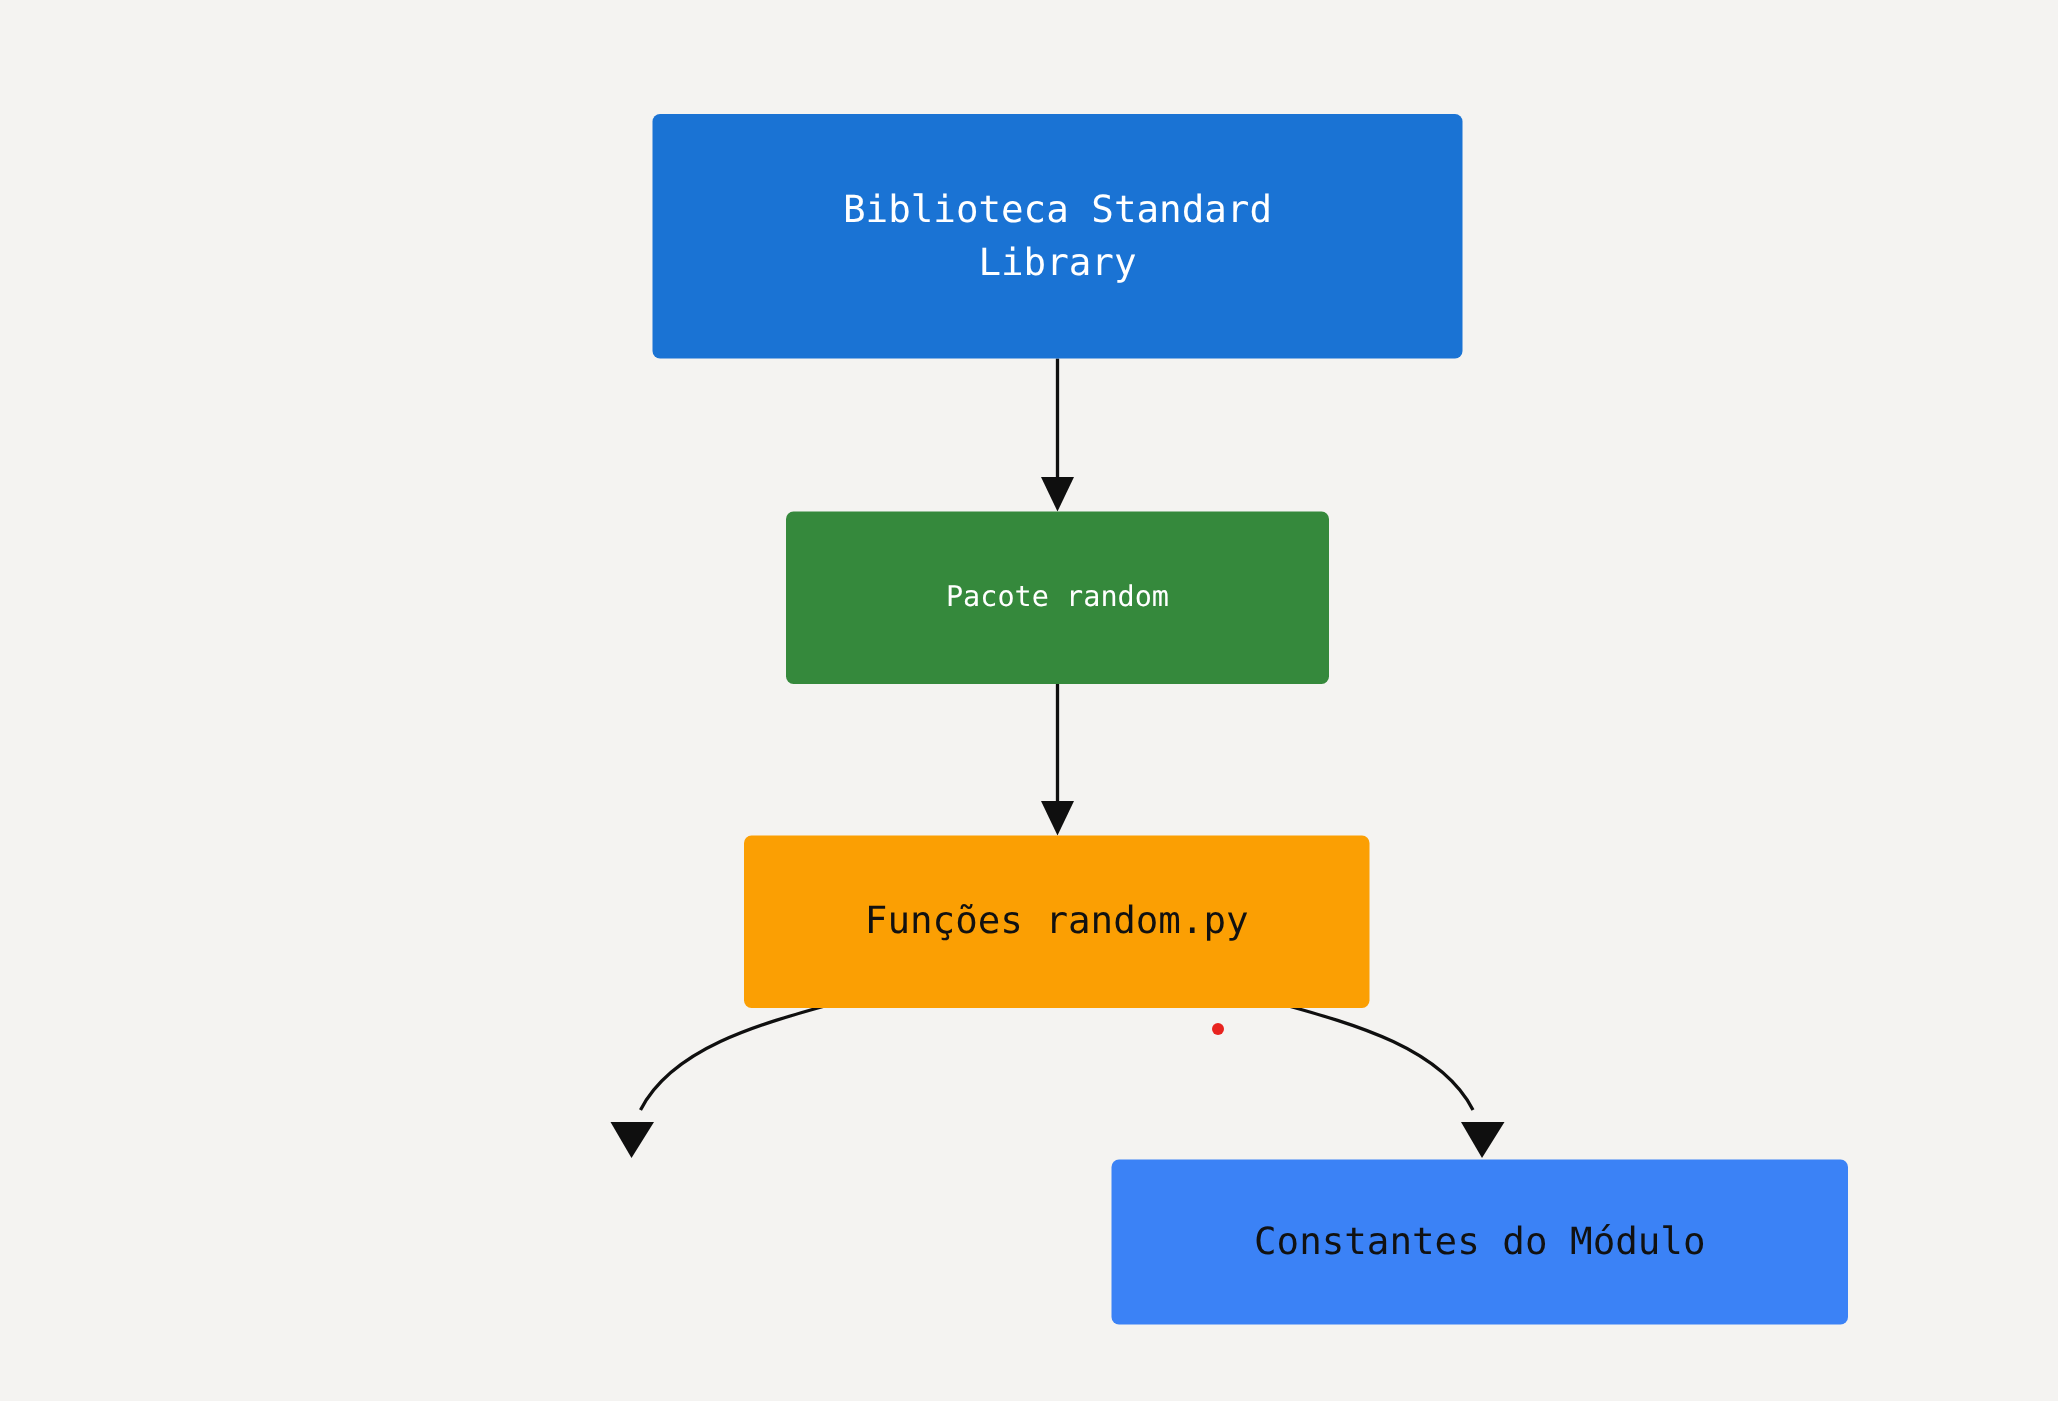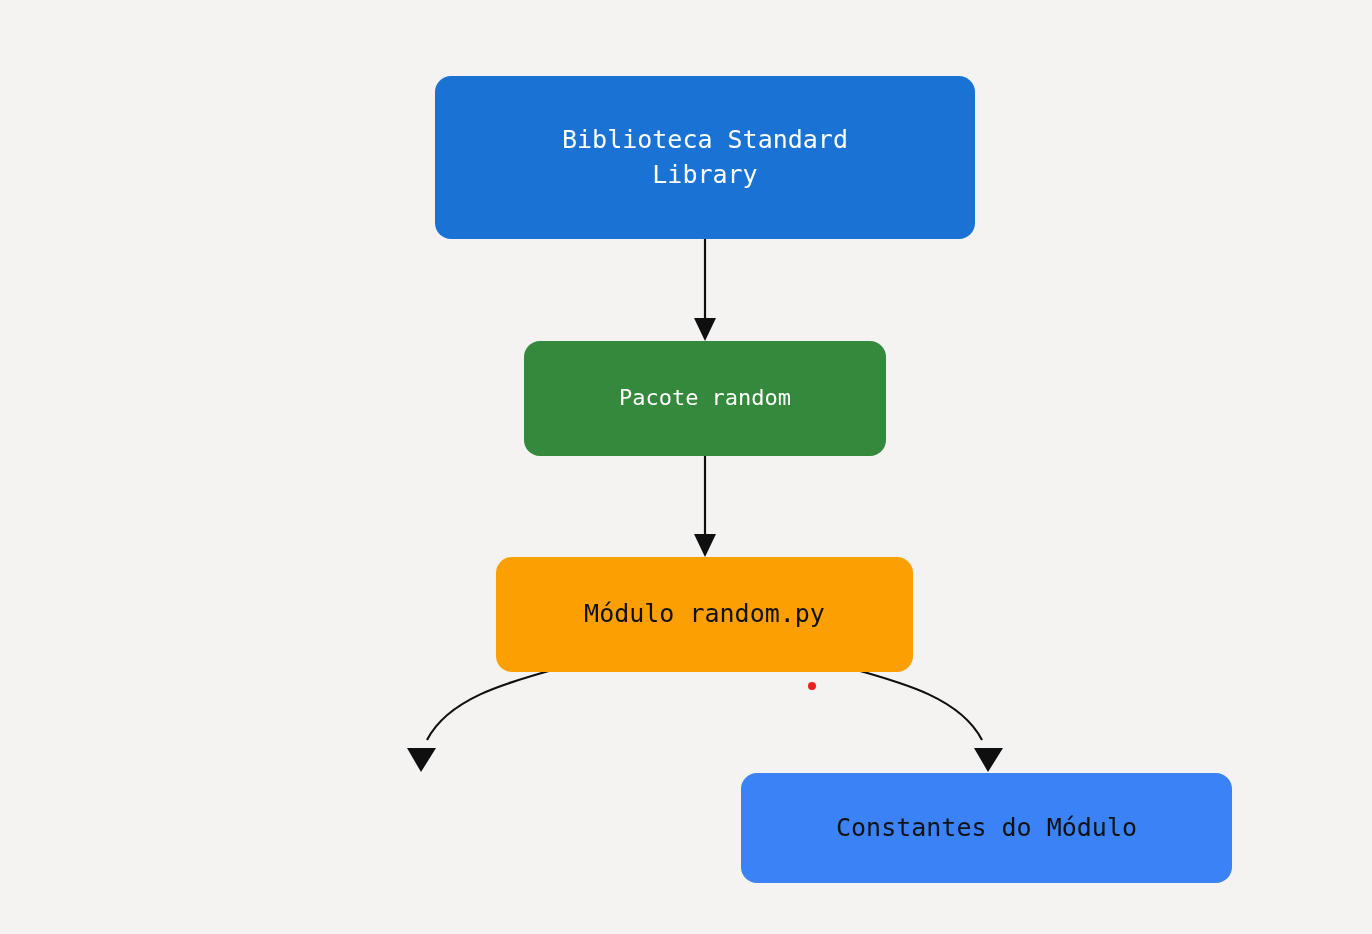"Biblioteca Standard" .node { border-radius: 16px -> 5px }
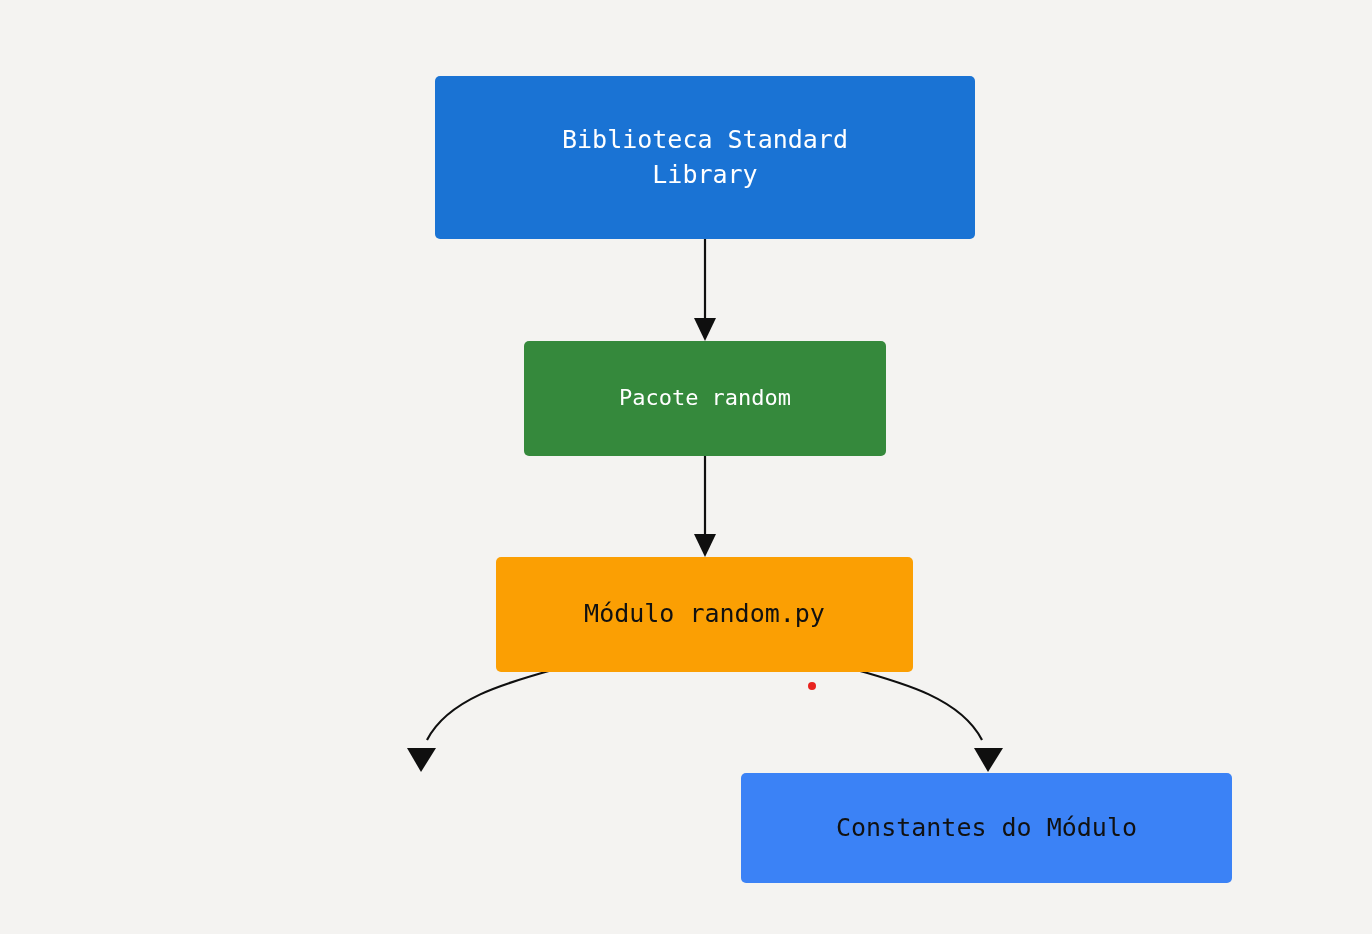"Pacote random" #node-package { font-size: 22px -> 19px }
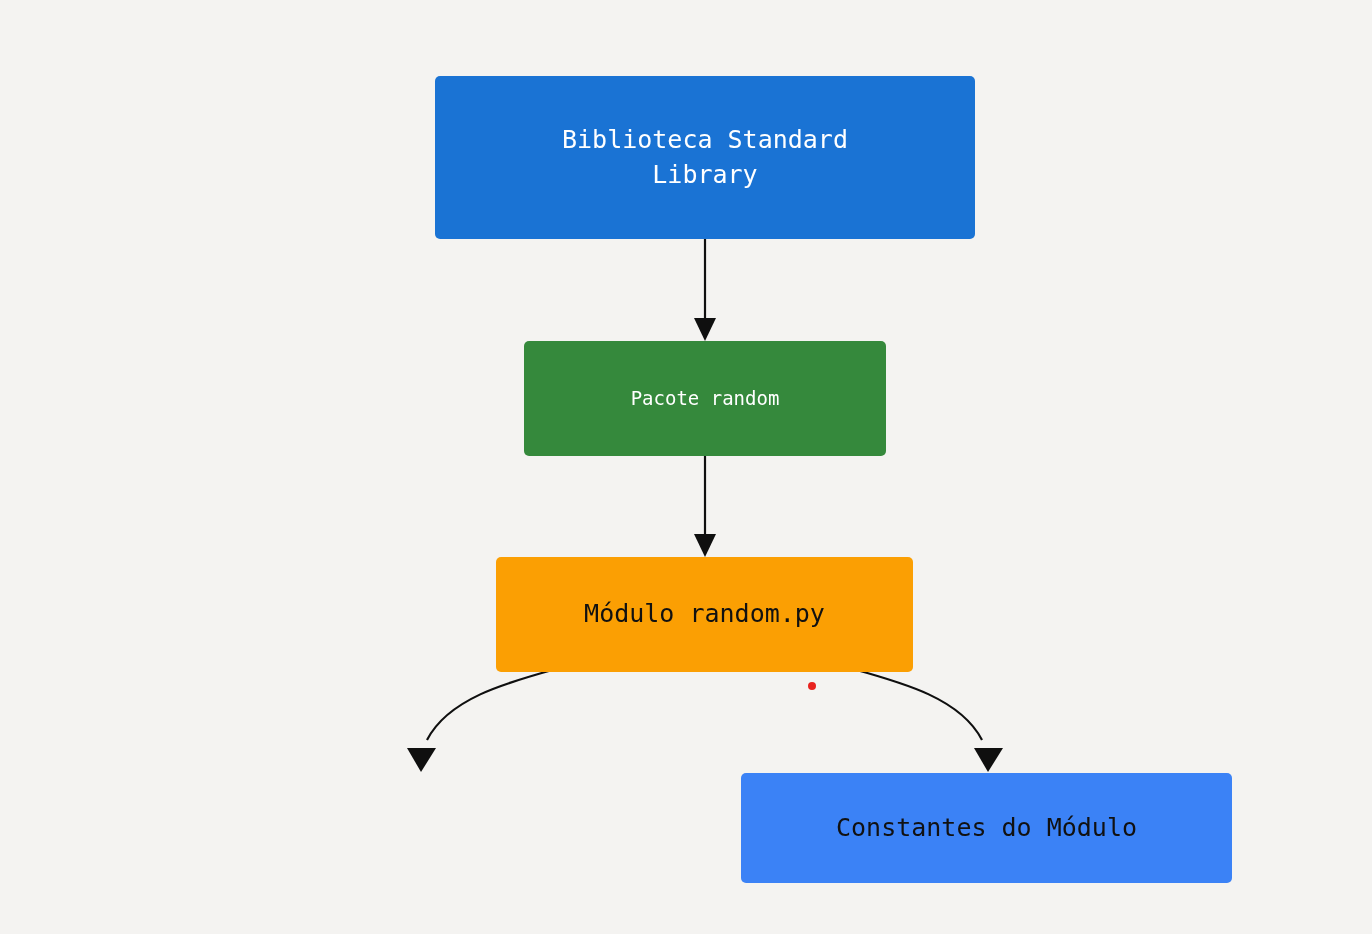"Módulo random.py" span.node-label { text: Módulo -> Funções }
